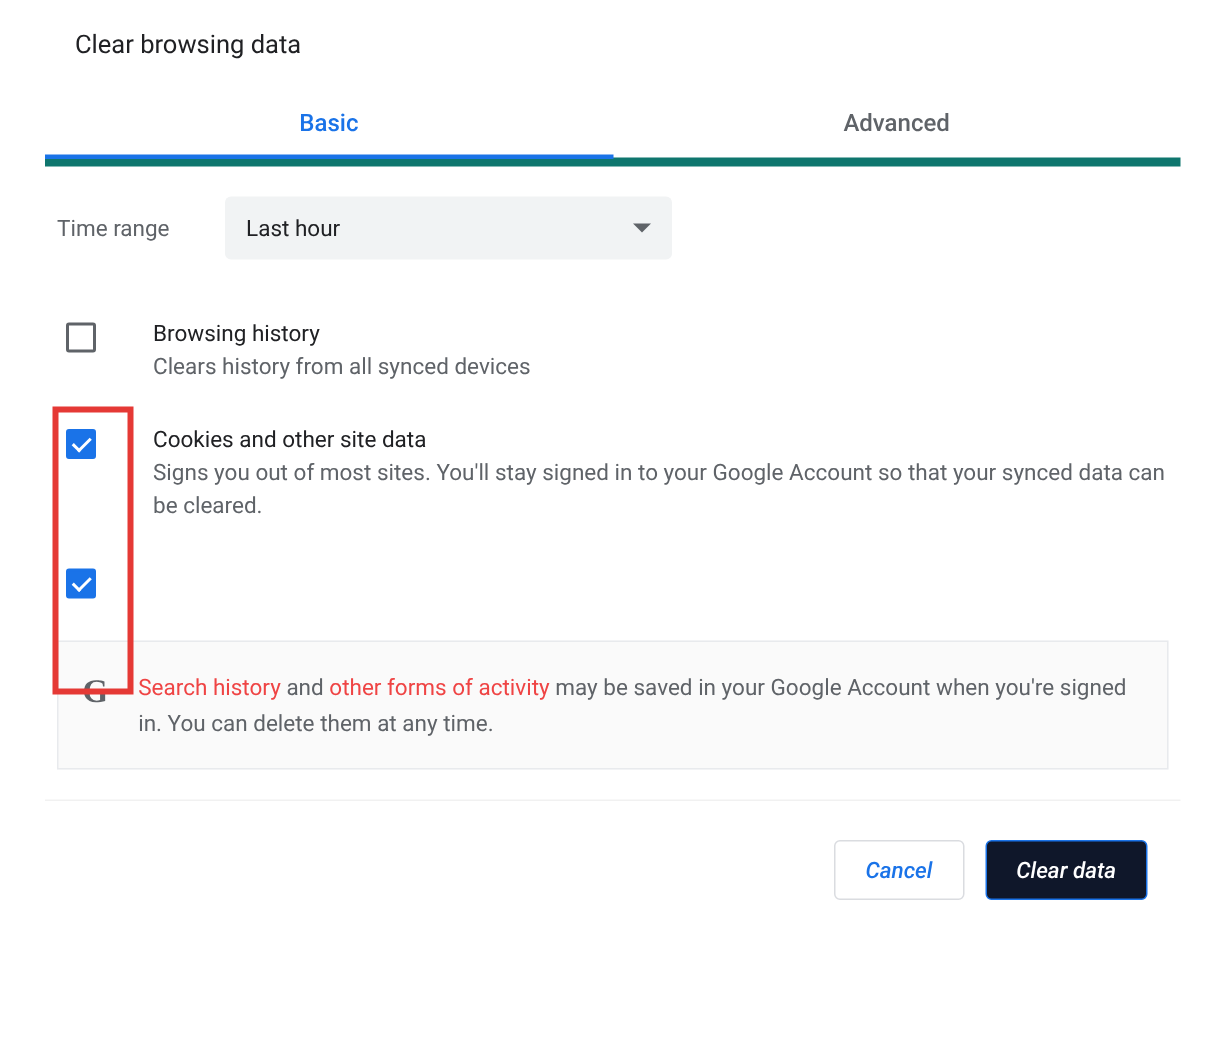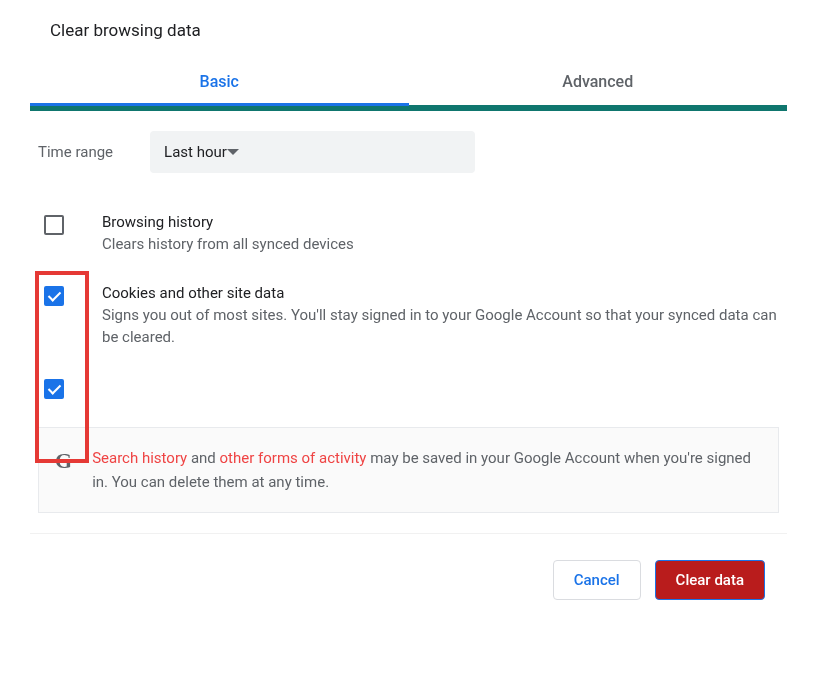"Last hour" .time-select { justify-content: none -> space-between; width: 325px -> 298px }
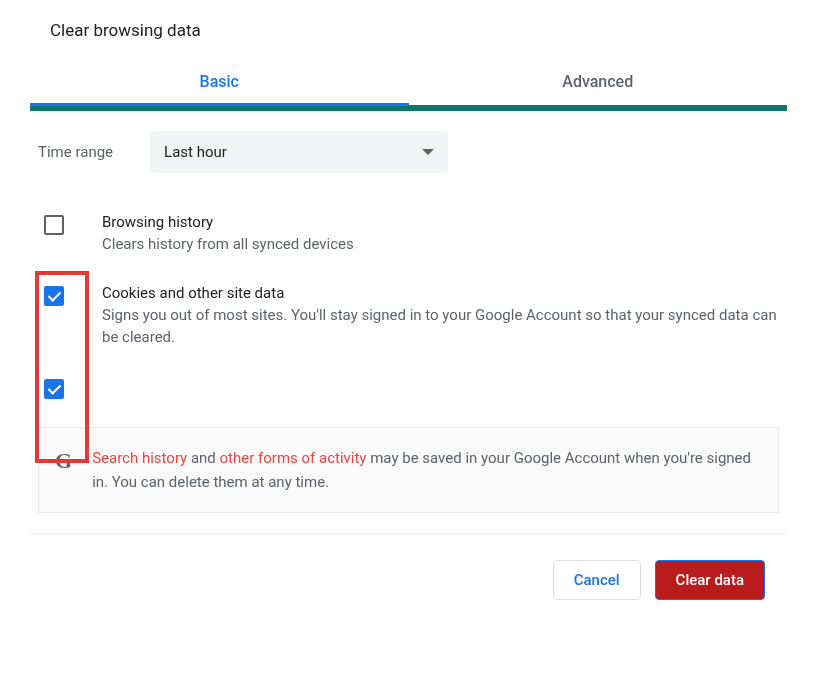"Cancel" .btn { font-style: none -> italic }
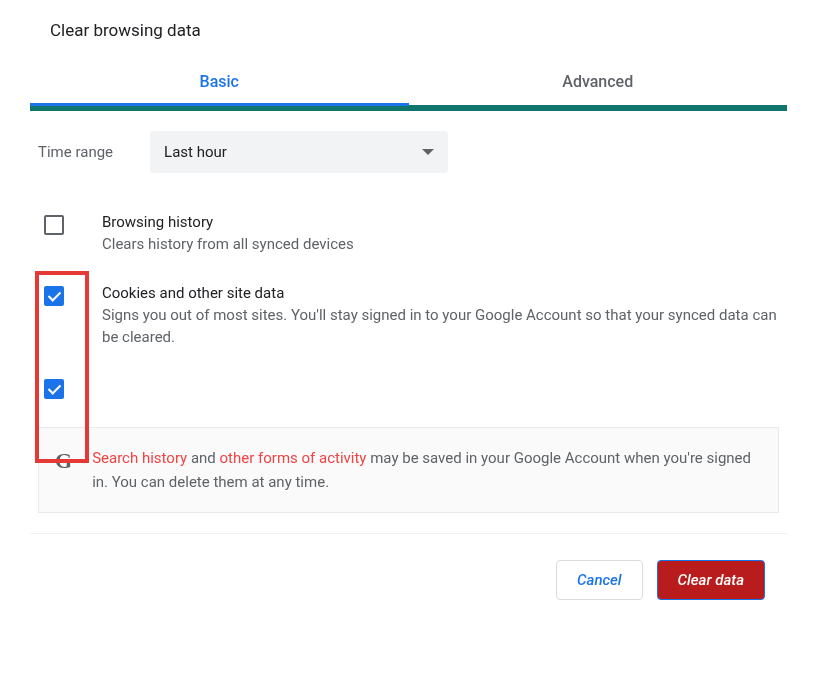"Clear data" .btn-primary { background: #b91c1c -> #0f172a }
